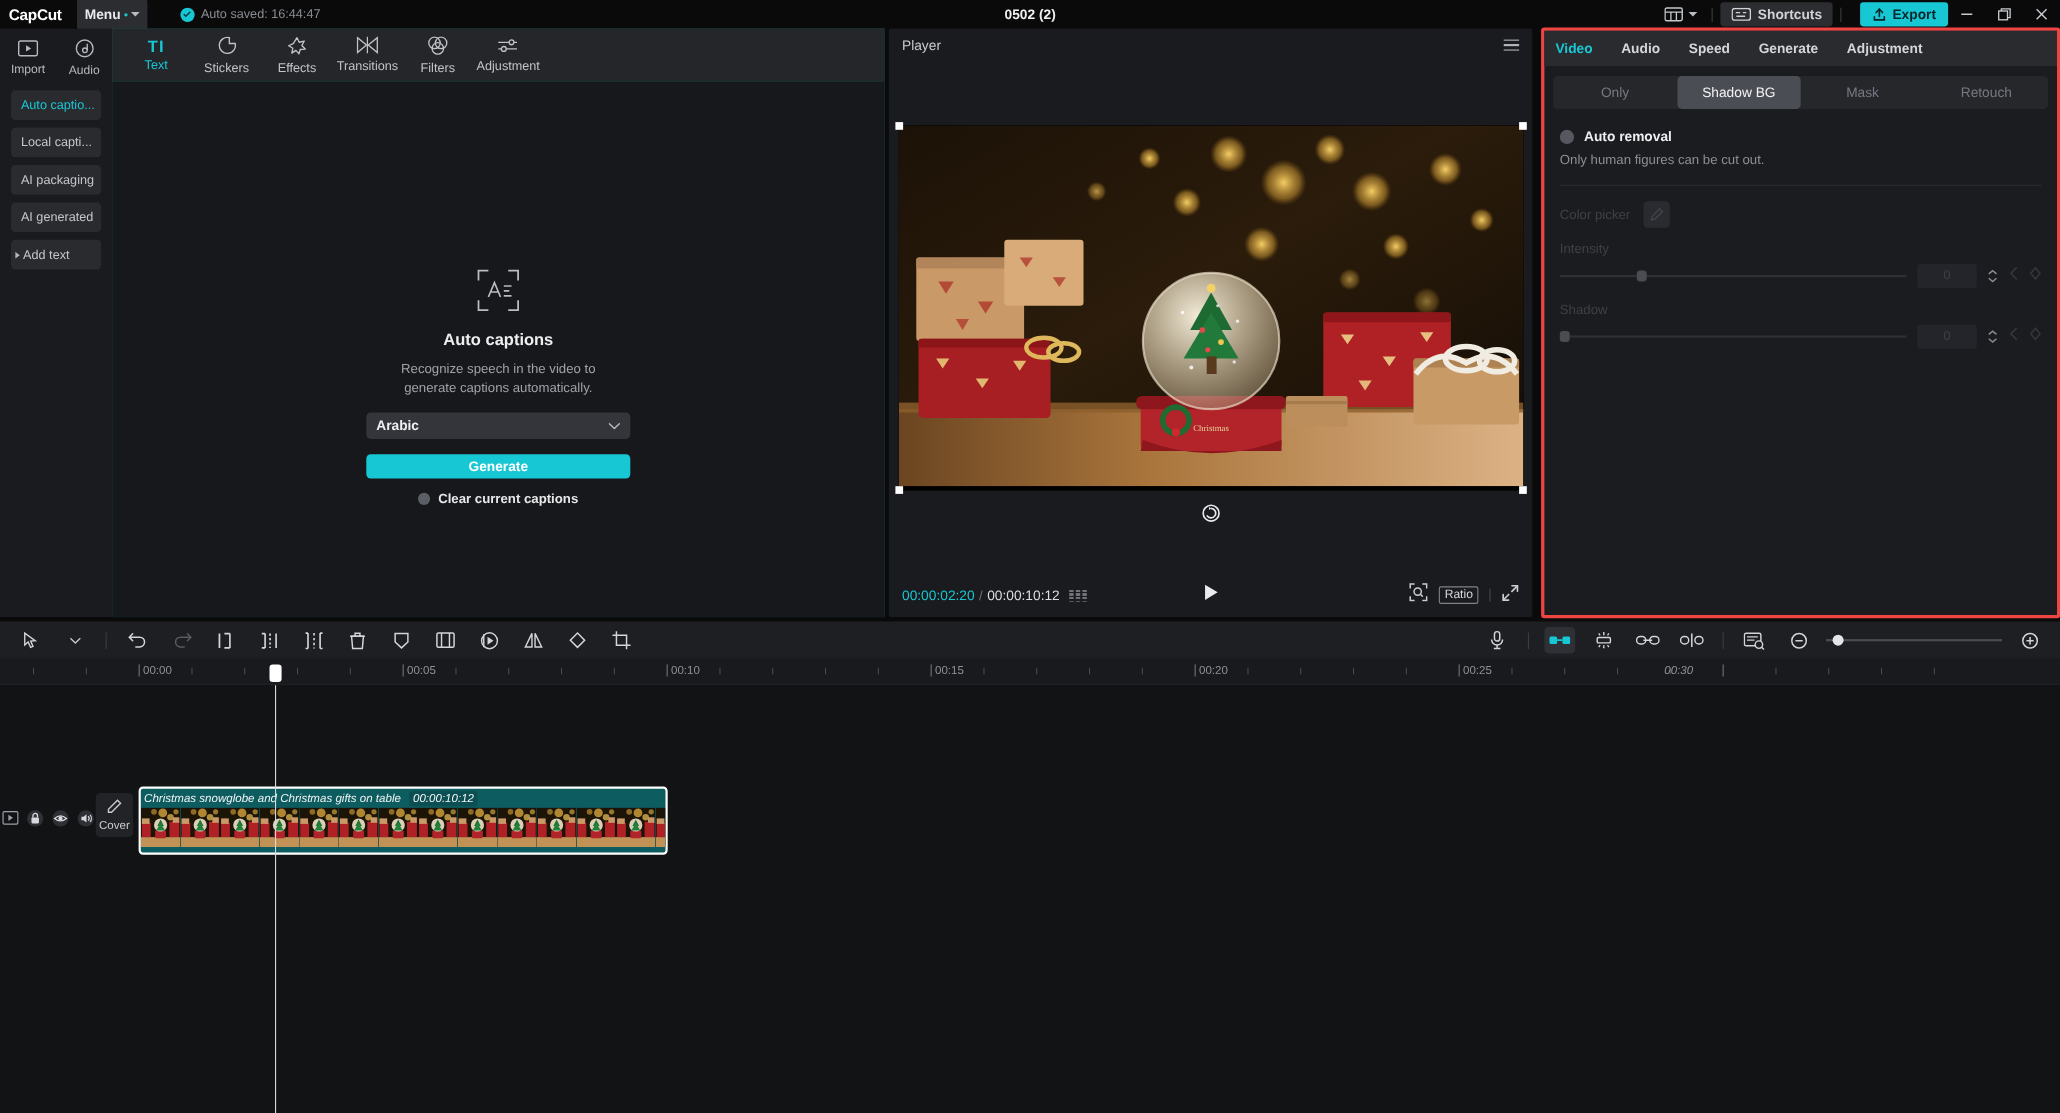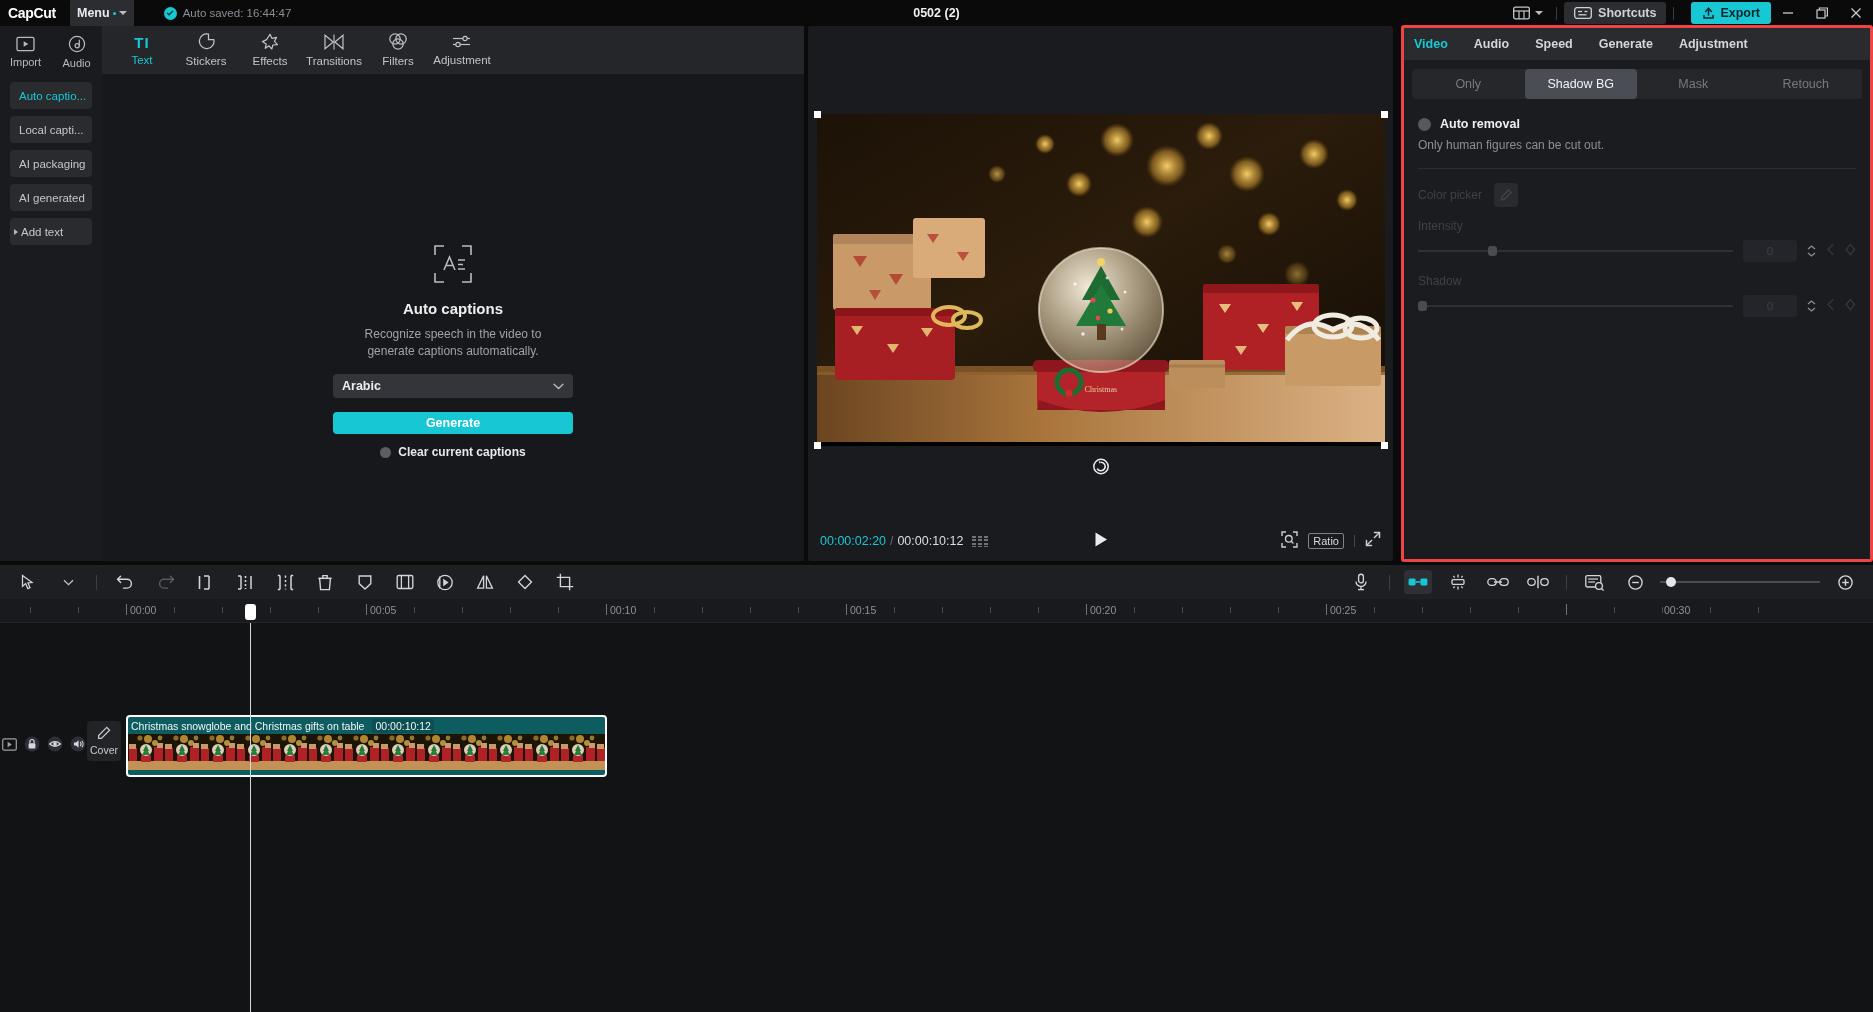"Player" div.player-head { html: none -> <div> <span>Player</span> <span> <i></i> <i></i> <i></i> </span> </div> }
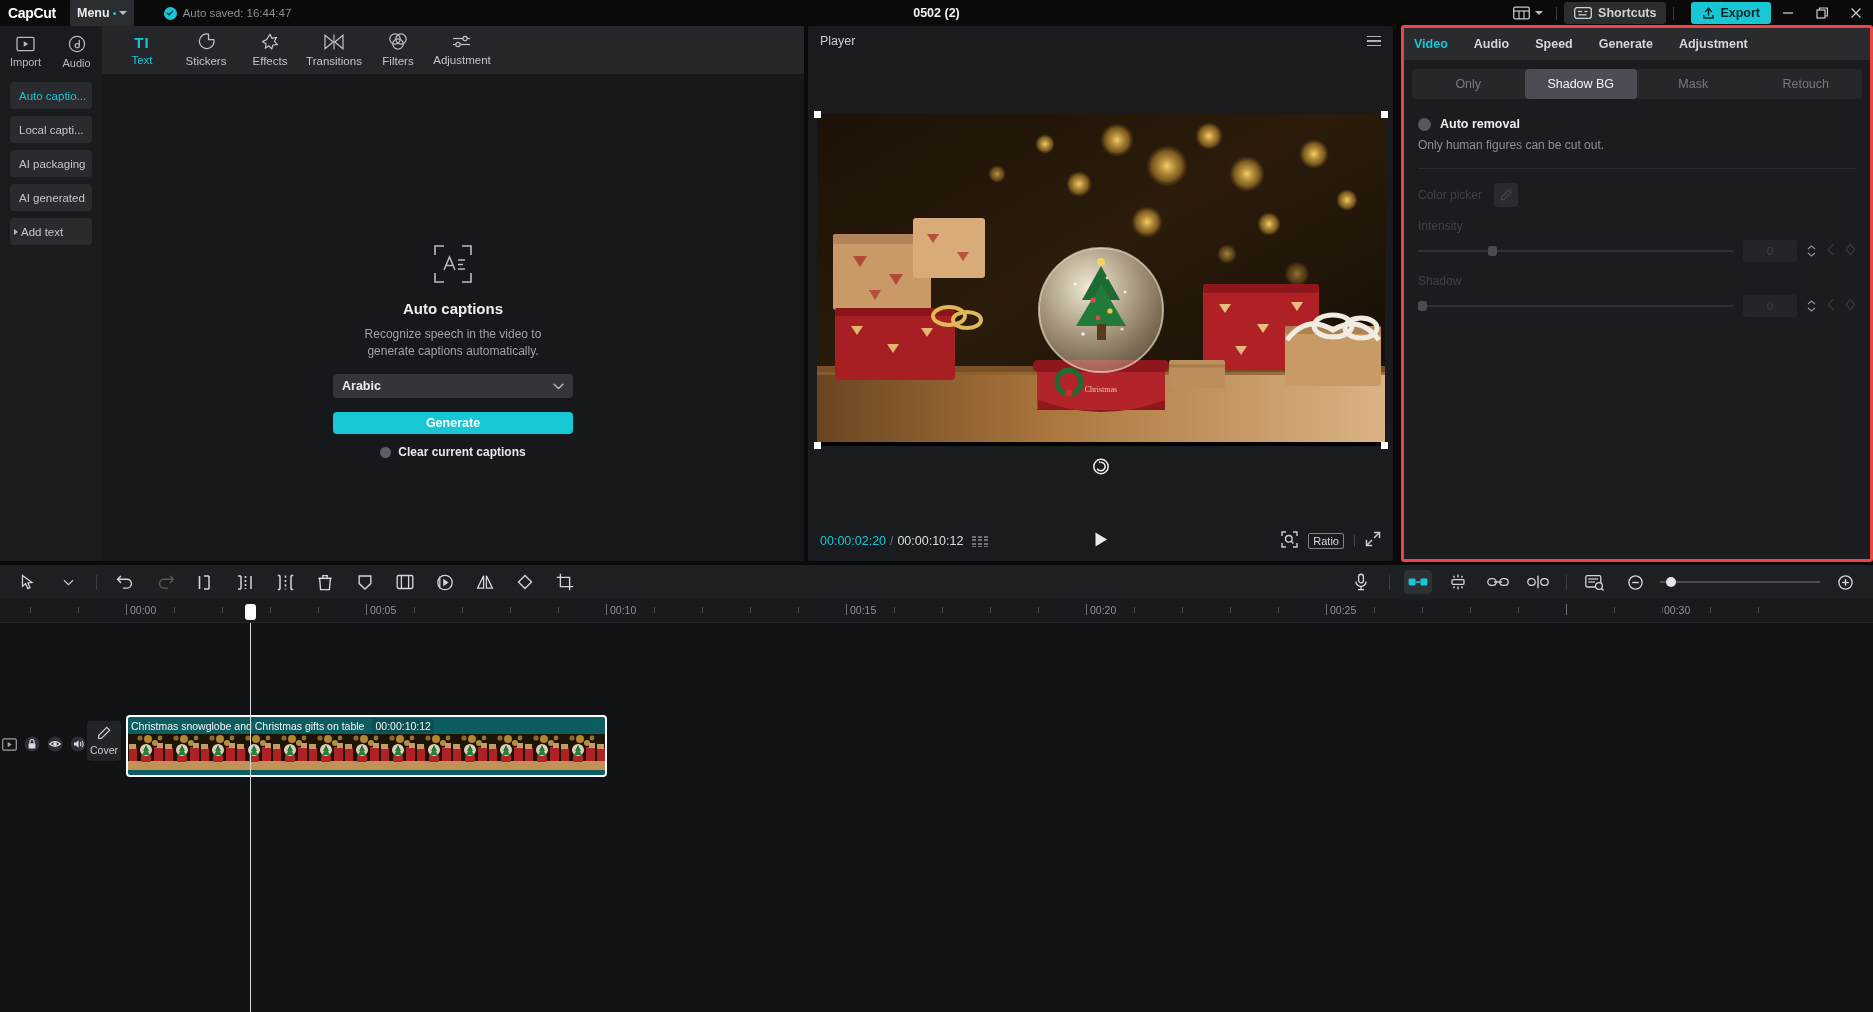"00:30" span.tick-lbl { font-style: none -> italic; left: 1664px -> 1513px }
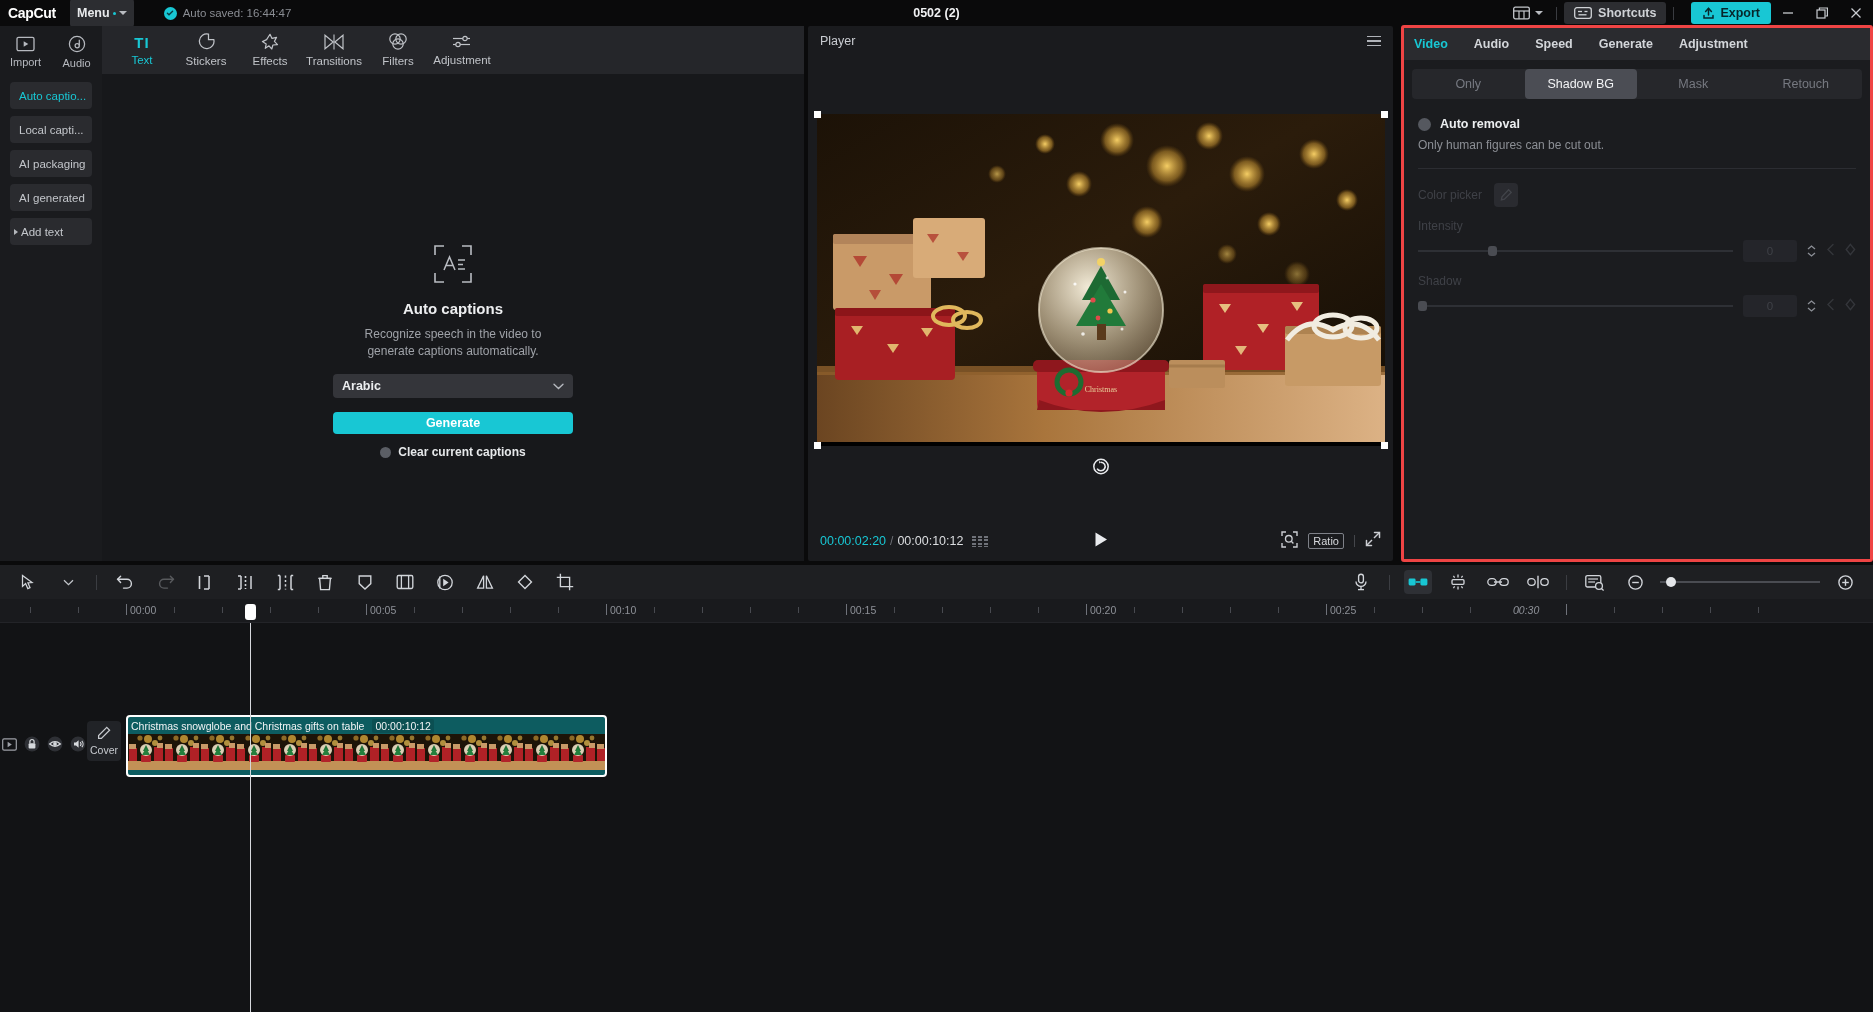"Christmas snowglobe and Christmas gifts" .clip-label { font-style: none -> italic }
